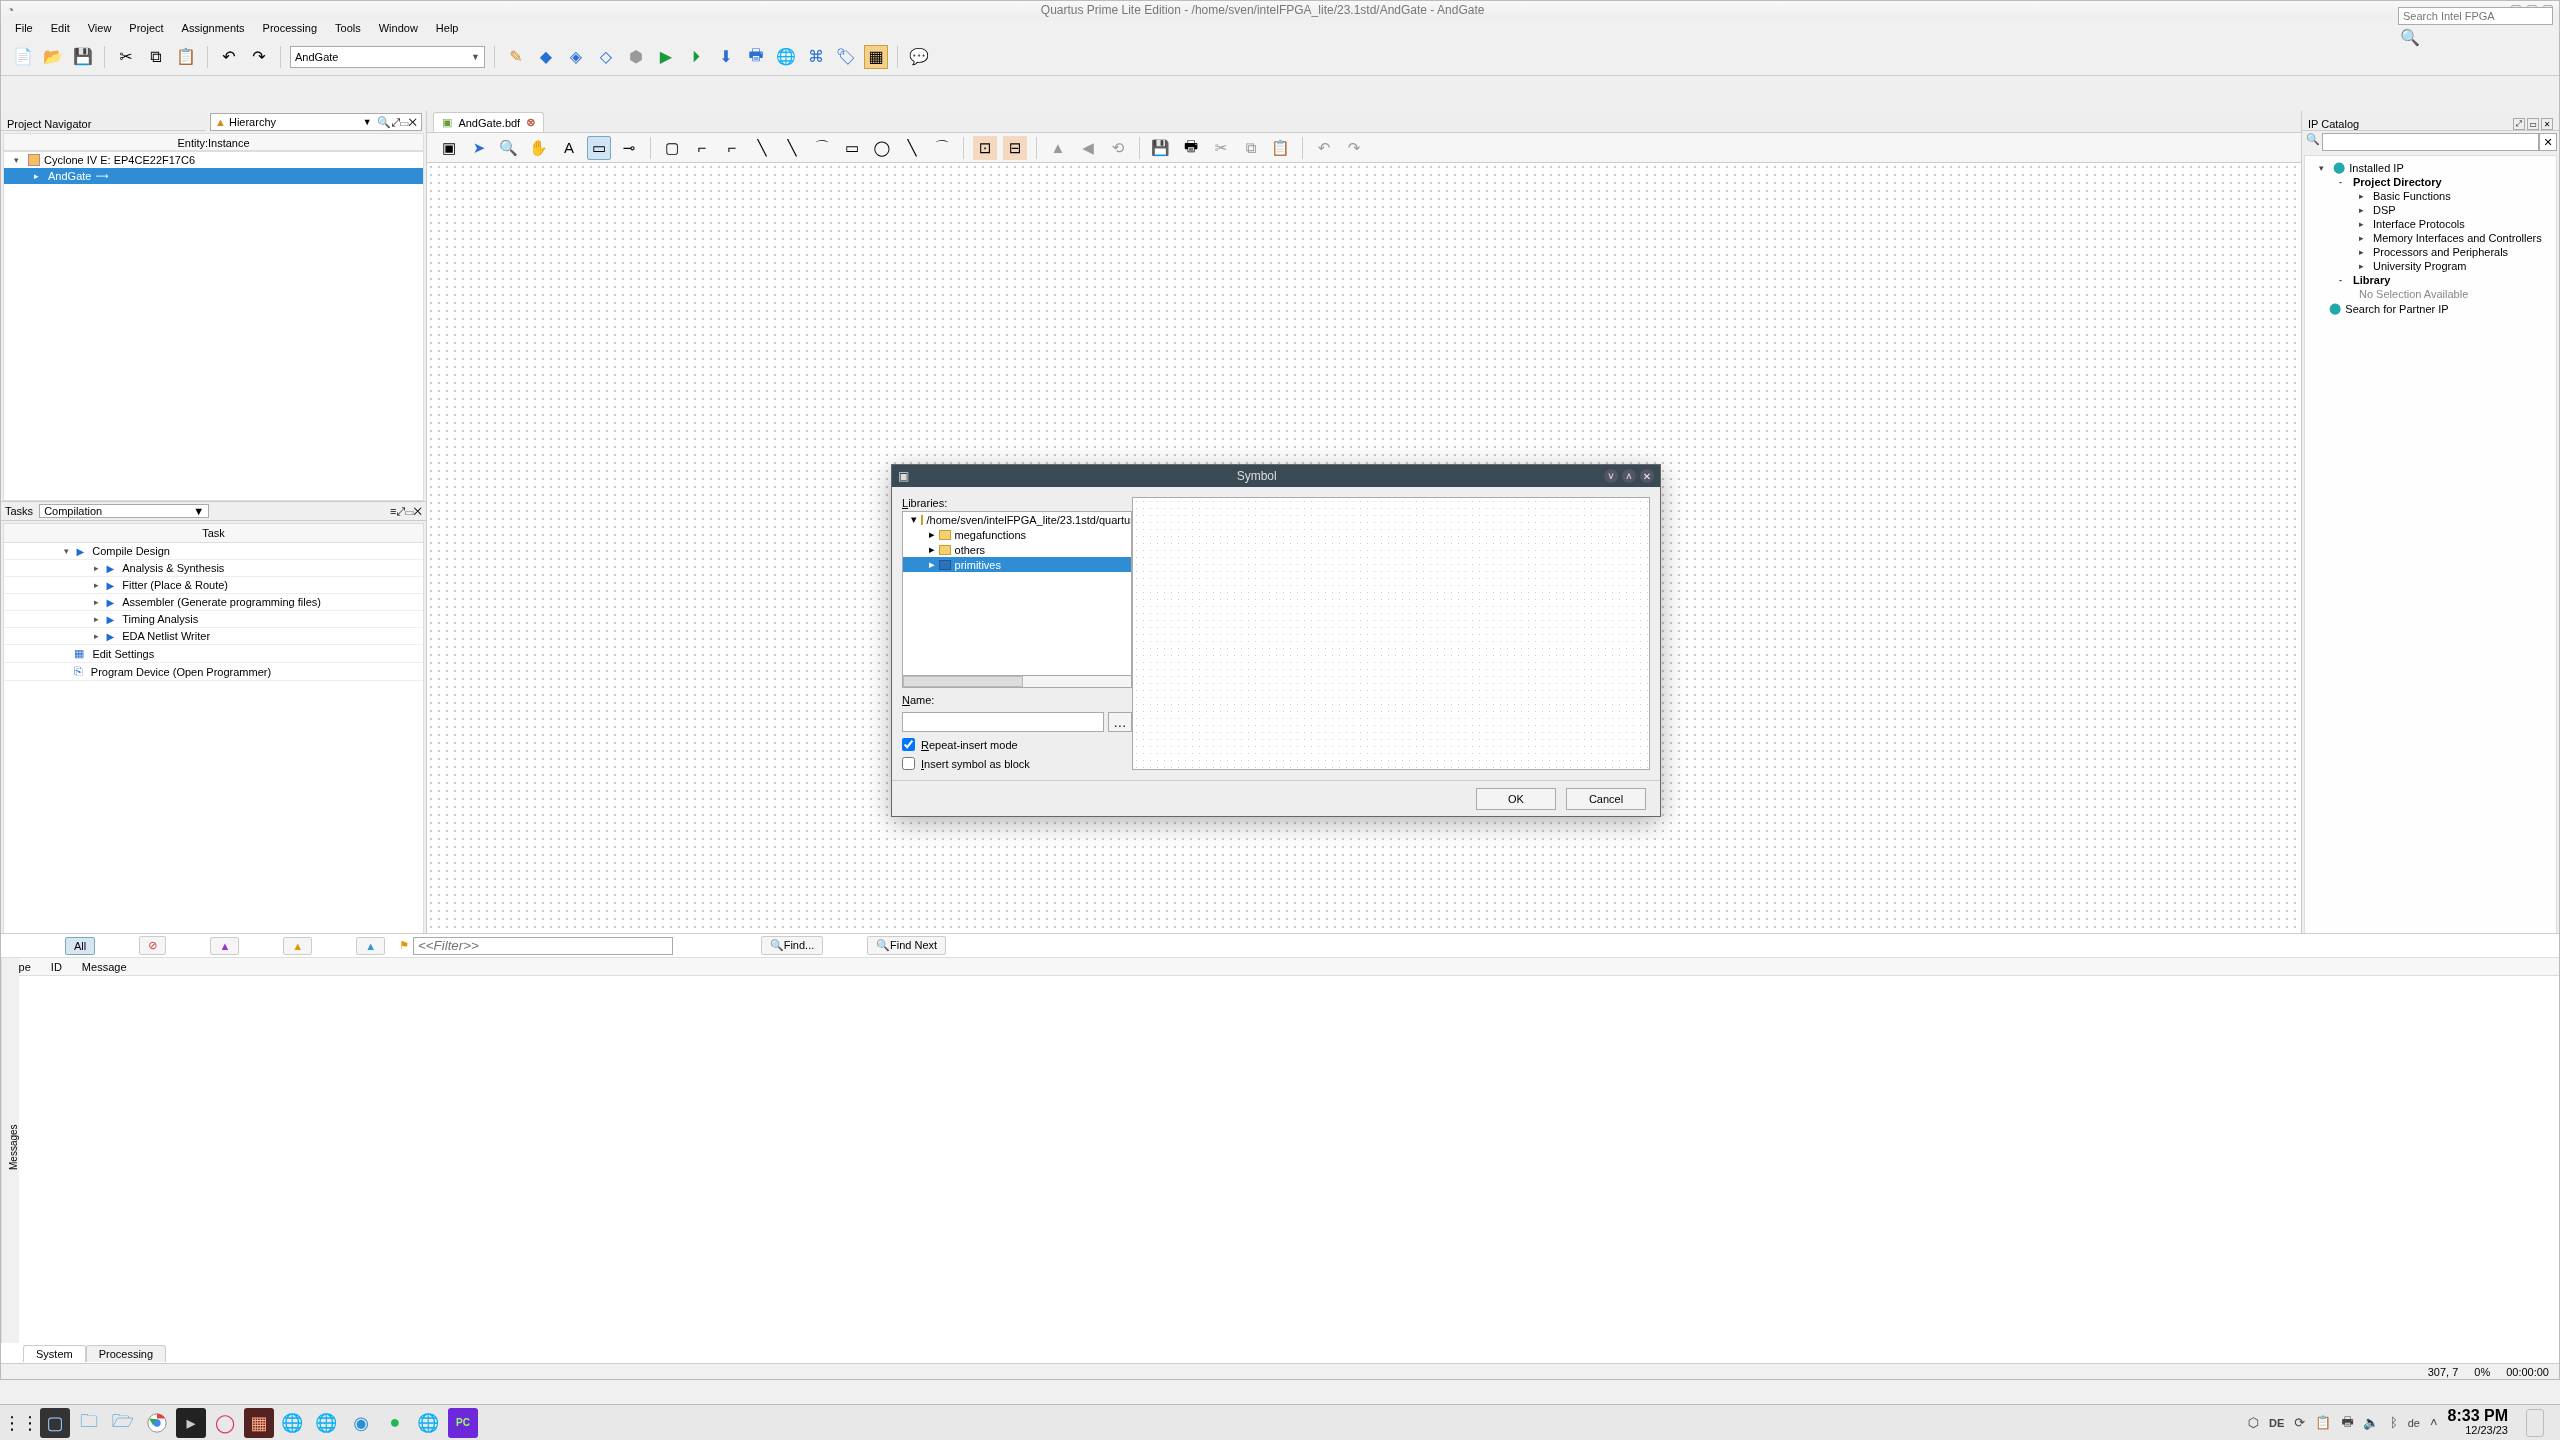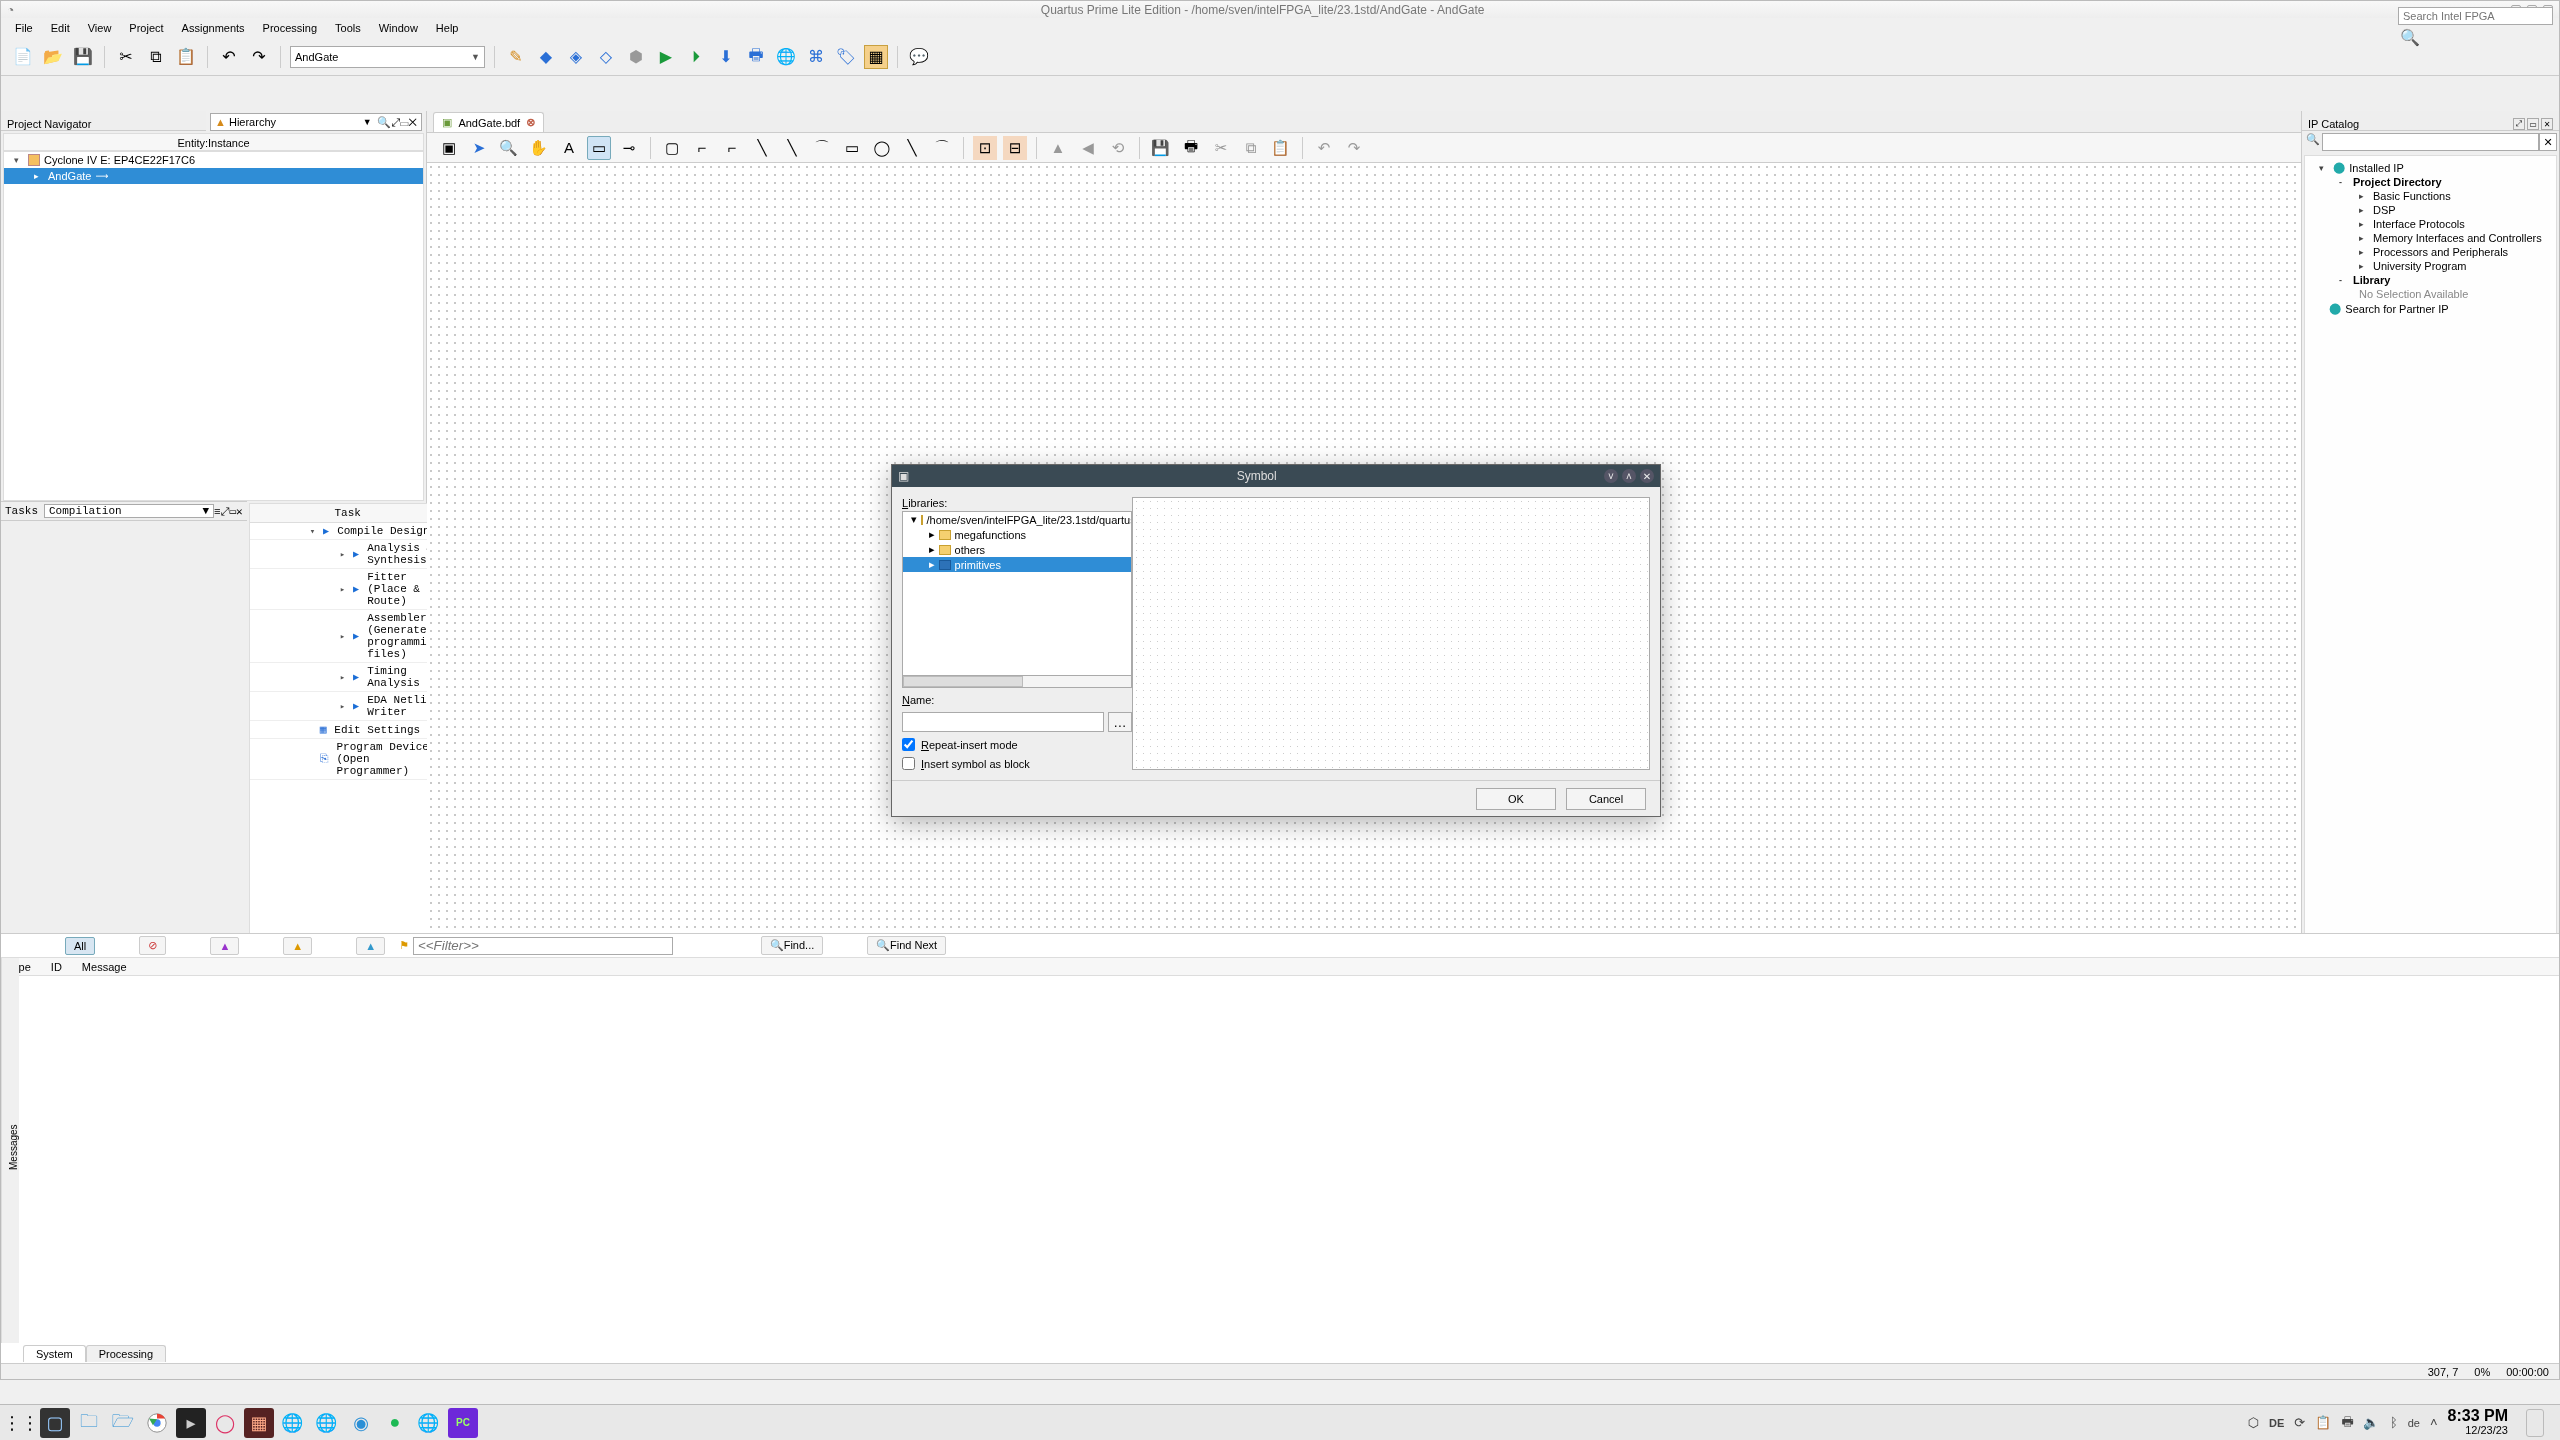"Tasks" .tasks { flex-direction: row -> column; font-family: Liberation Mono, monospace -> none }
